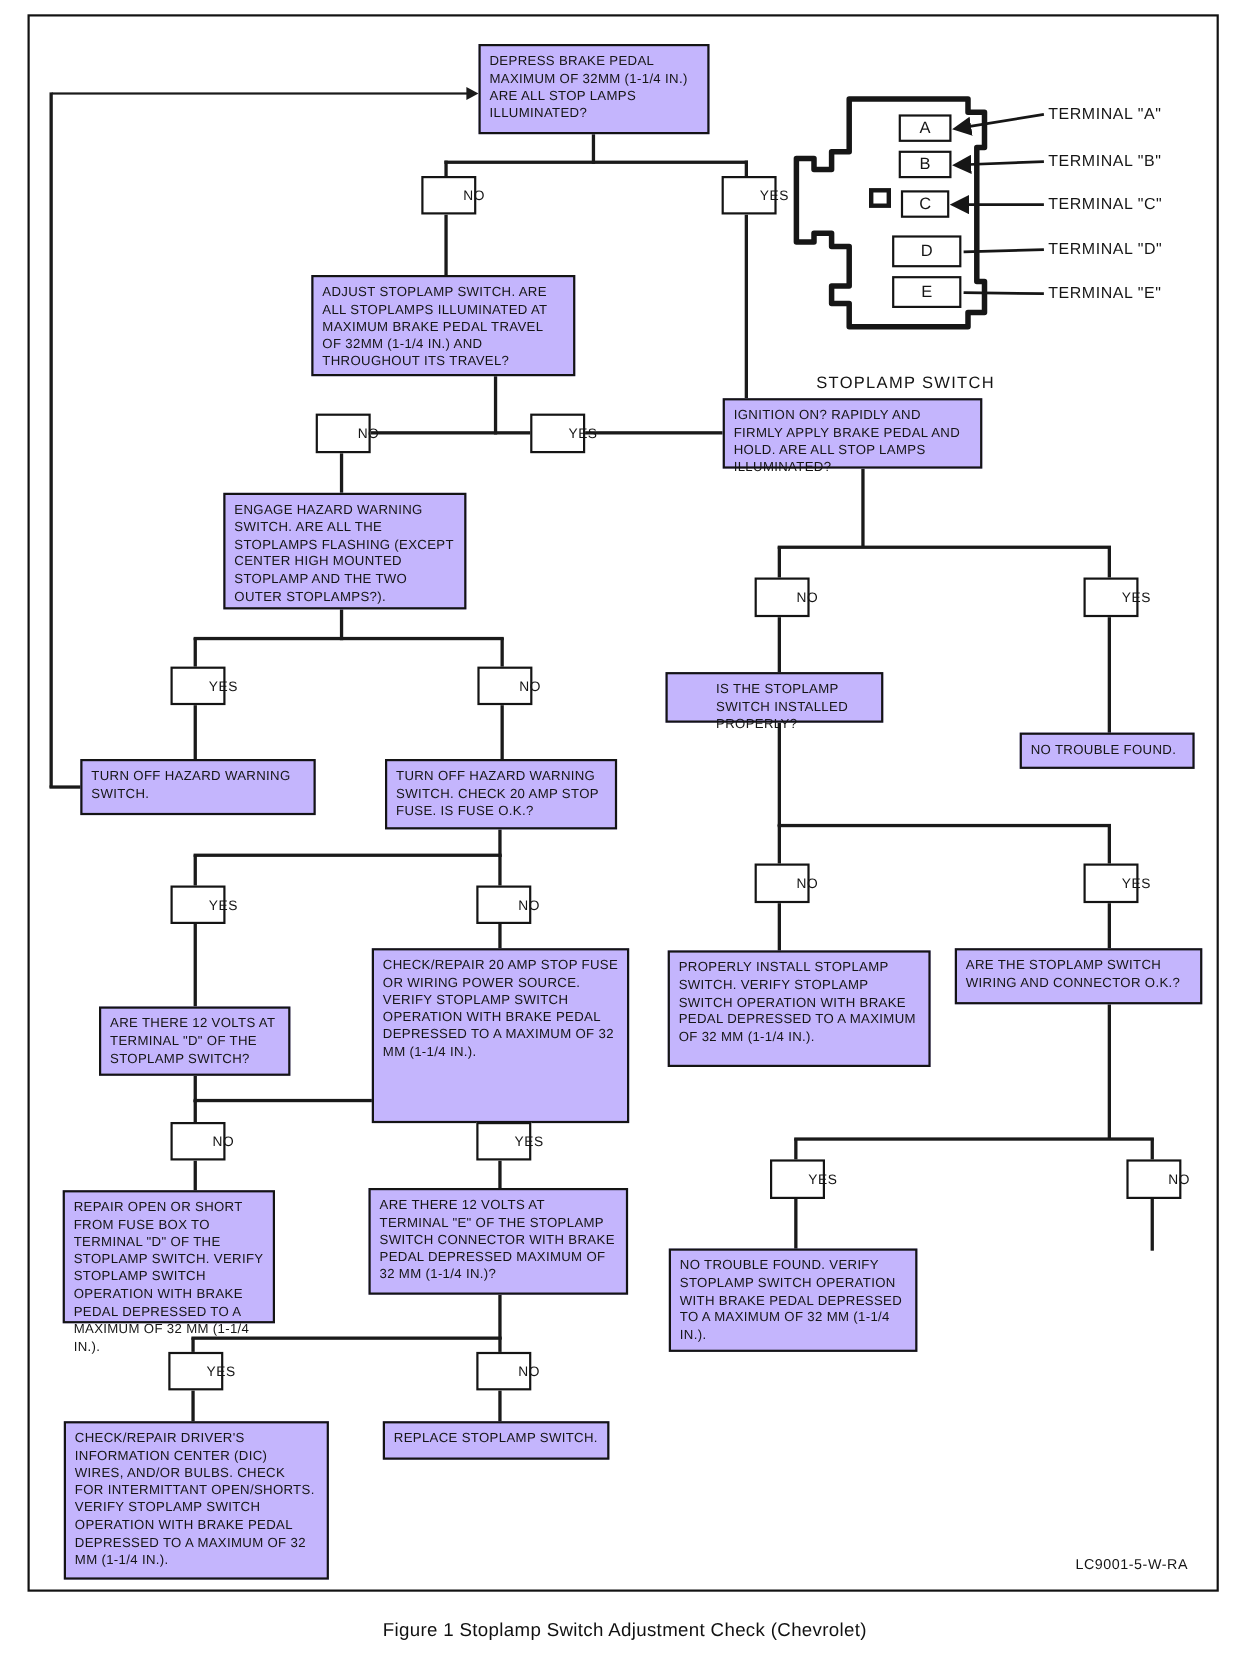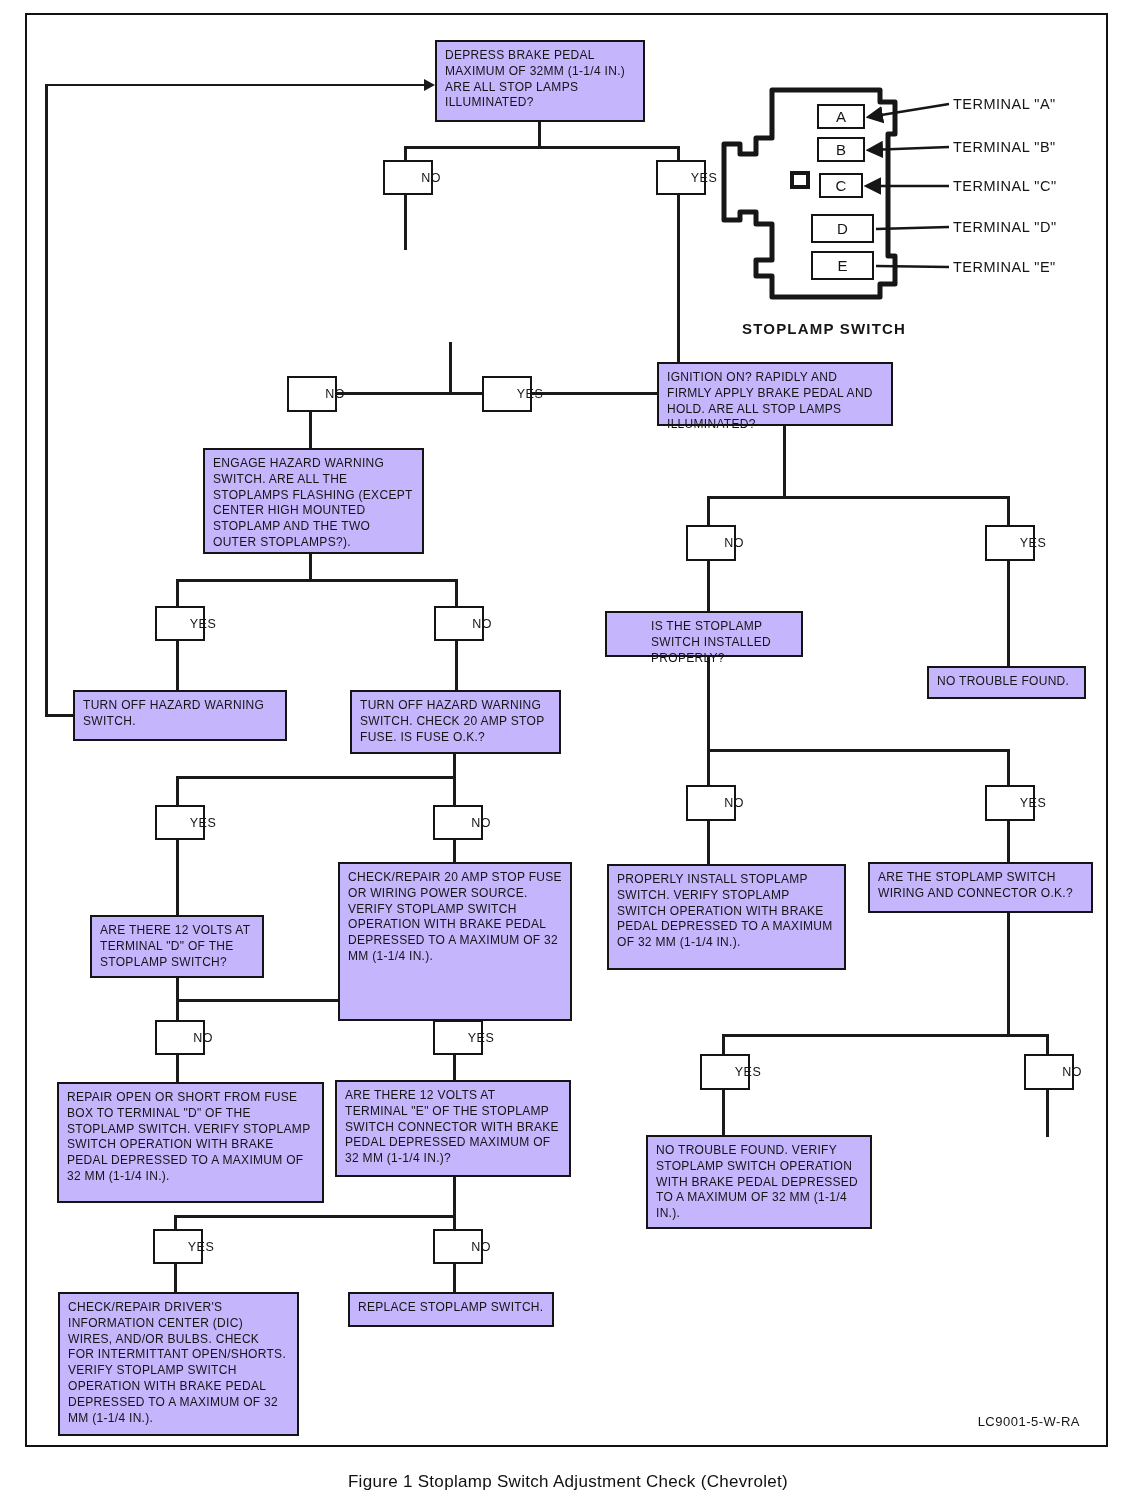"ADJUST STOPLAMP SWITCH. ARE ALL" div.box { html: none -> <div>ADJUST STOPLAMP SWITCH. ARE ALL STOPLAMPS ILLUMINATED AT MAXIMUM BRAKE PEDAL TRAVEL OF 32MM (1-1/4 IN.) AND THROUGHOUT ITS TRAVEL?</div> }
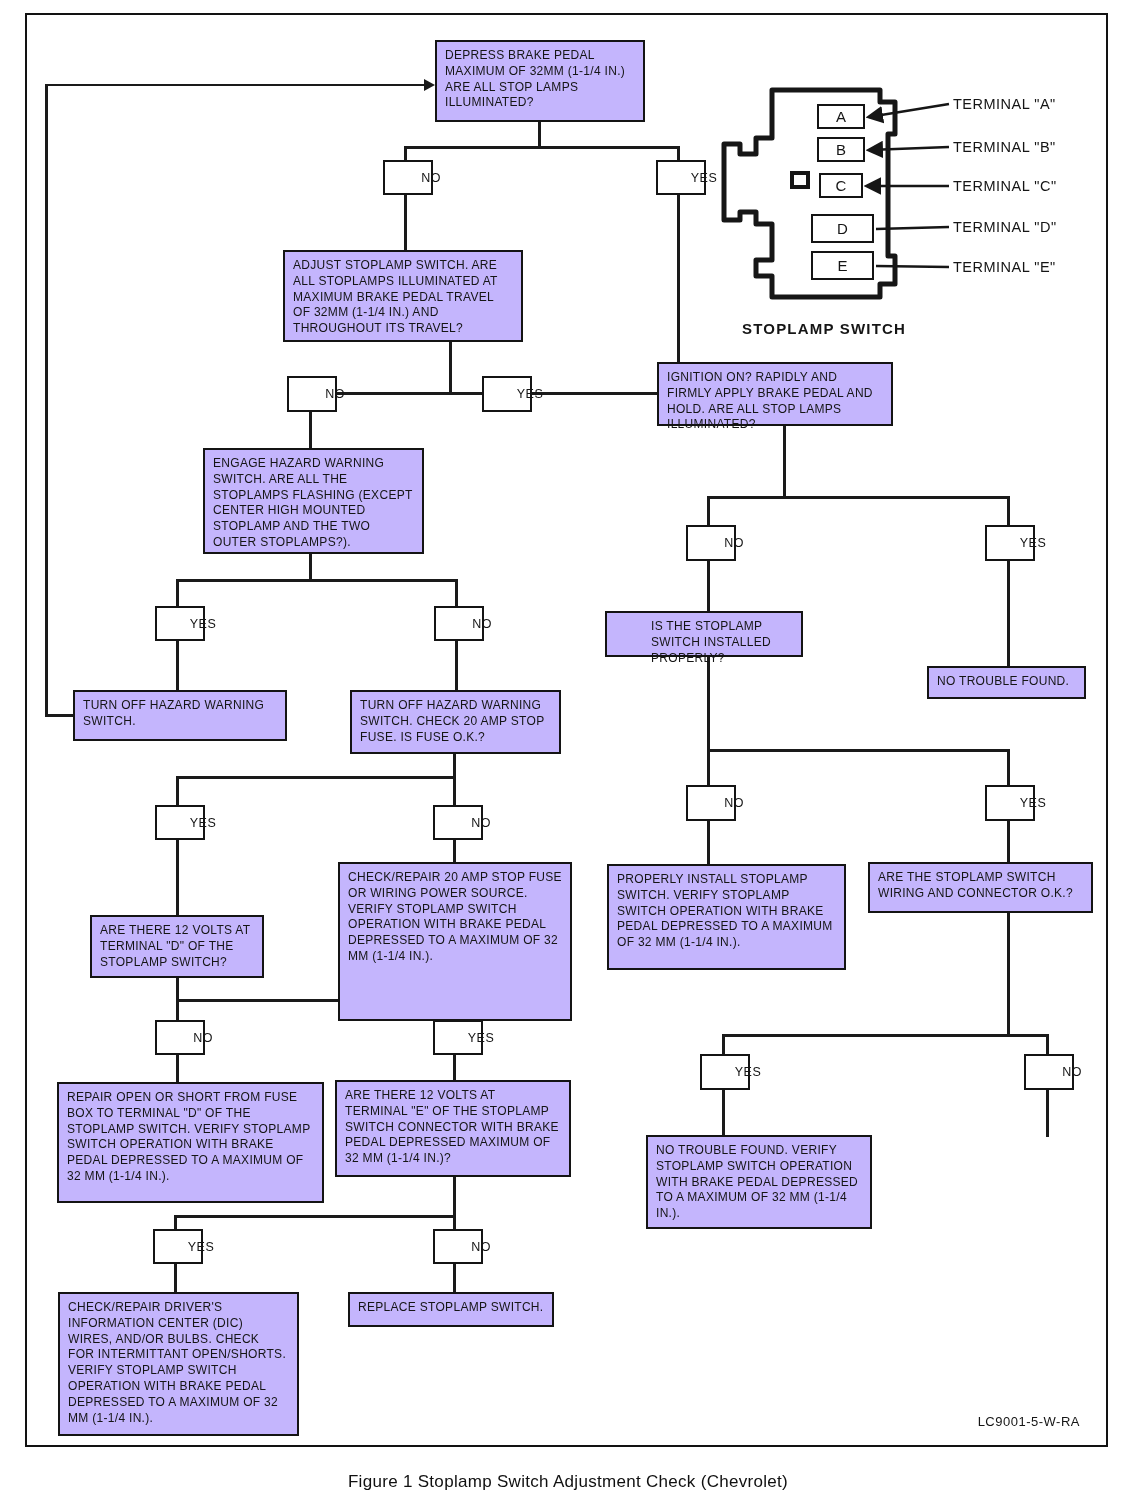"STOPLAMP SWITCH" .diagram-caption { font-weight: bold -> none; top: 320px -> 340px }
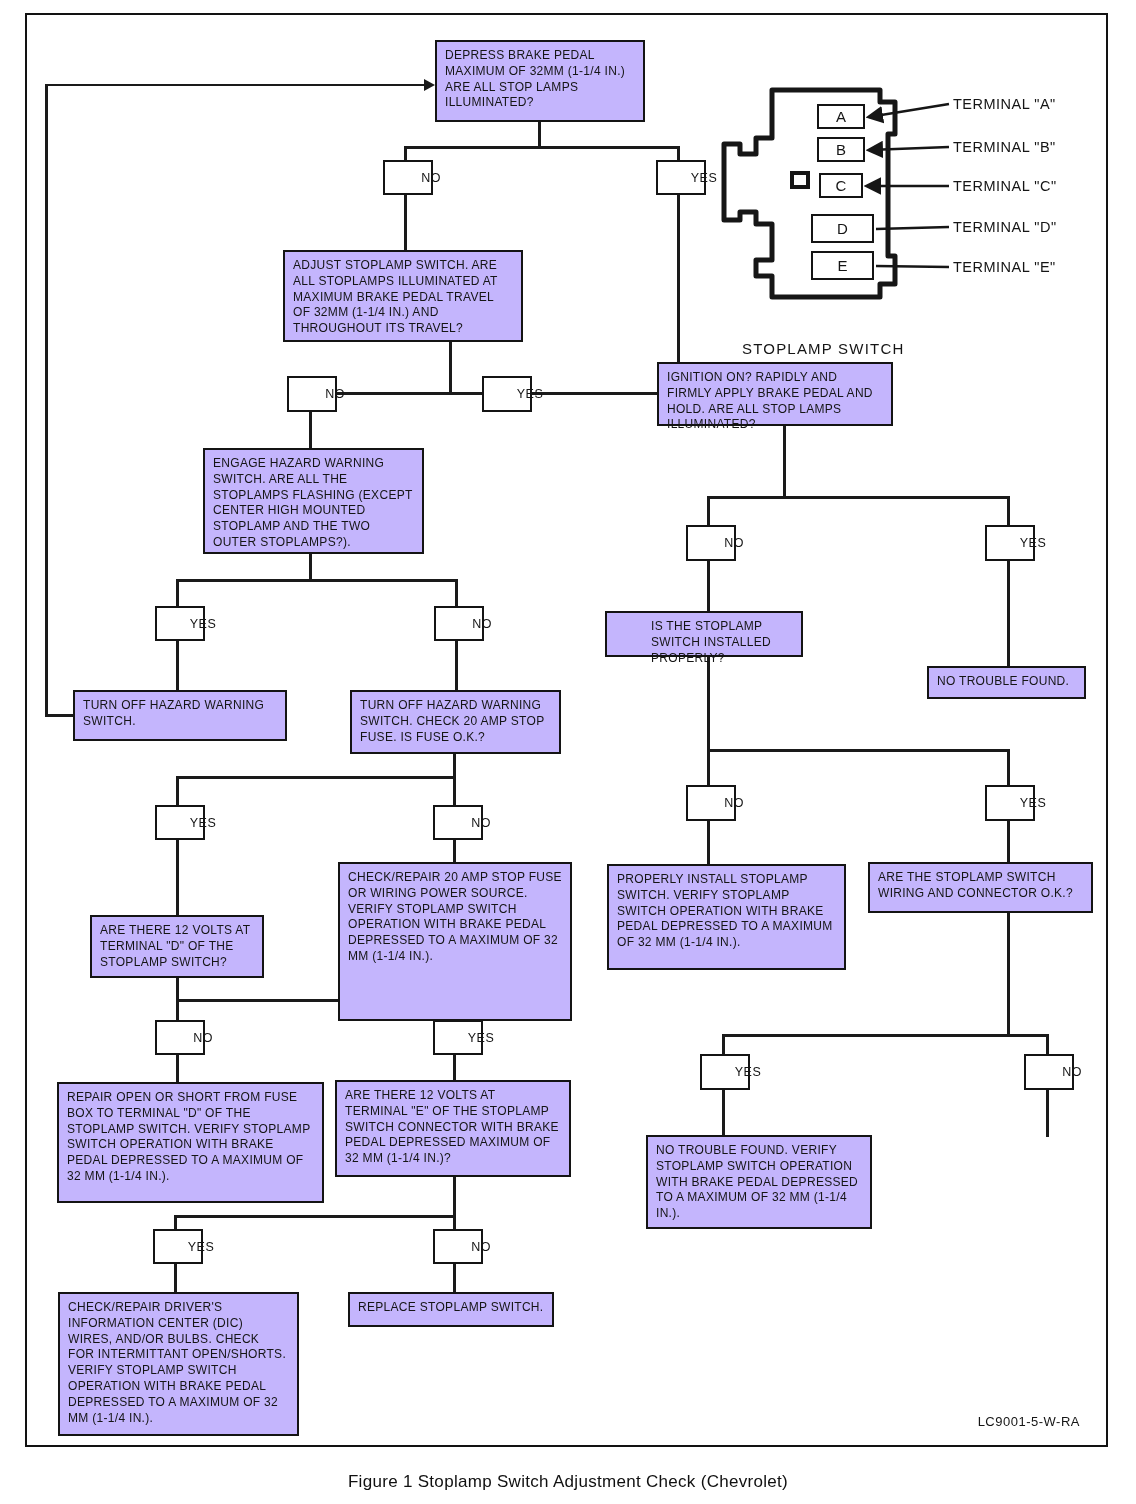"REPAIR OPEN OR SHORT FROM" div.box { width: 267px -> 193px }
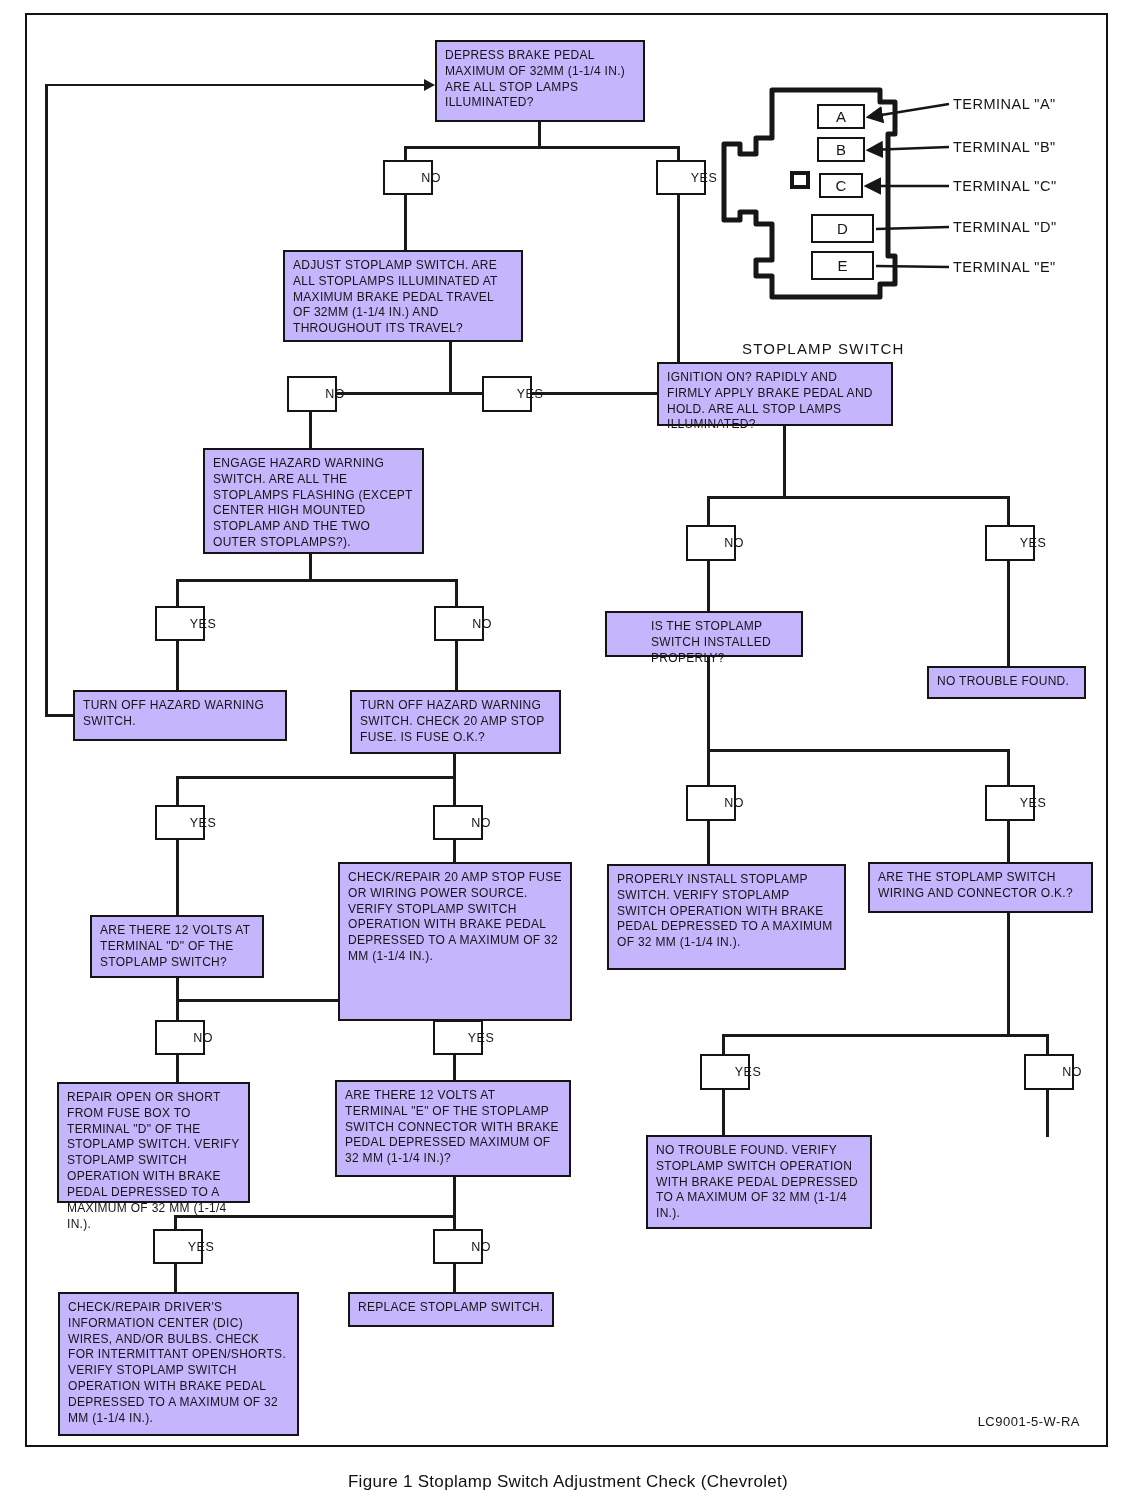"NO TROUBLE FOUND. VERIFY STOPLAMP" div.box { margin-left: 38px -> none }
